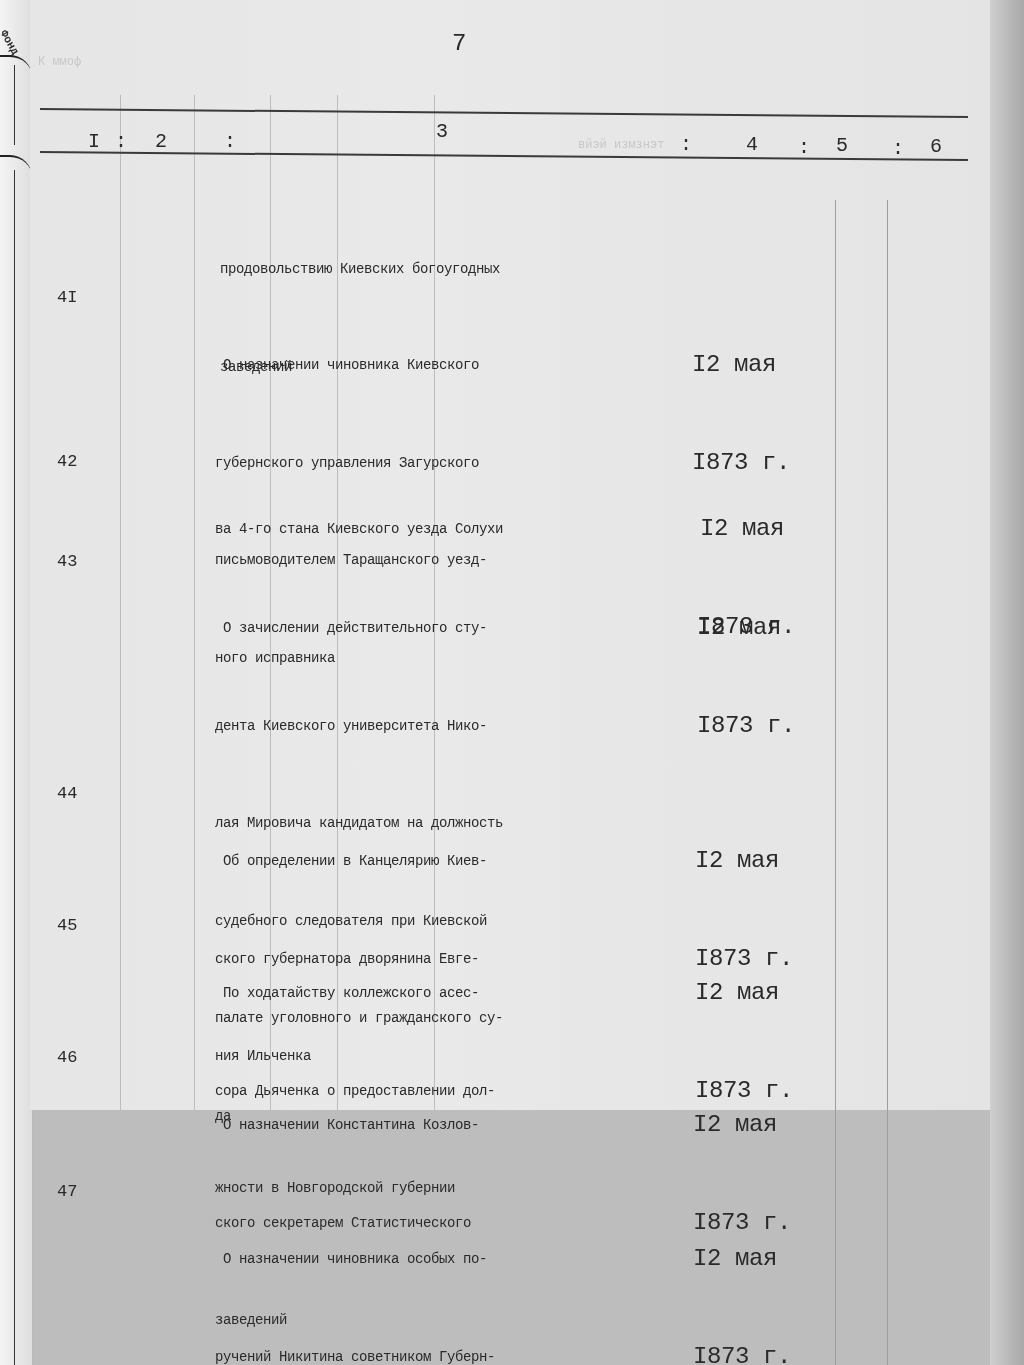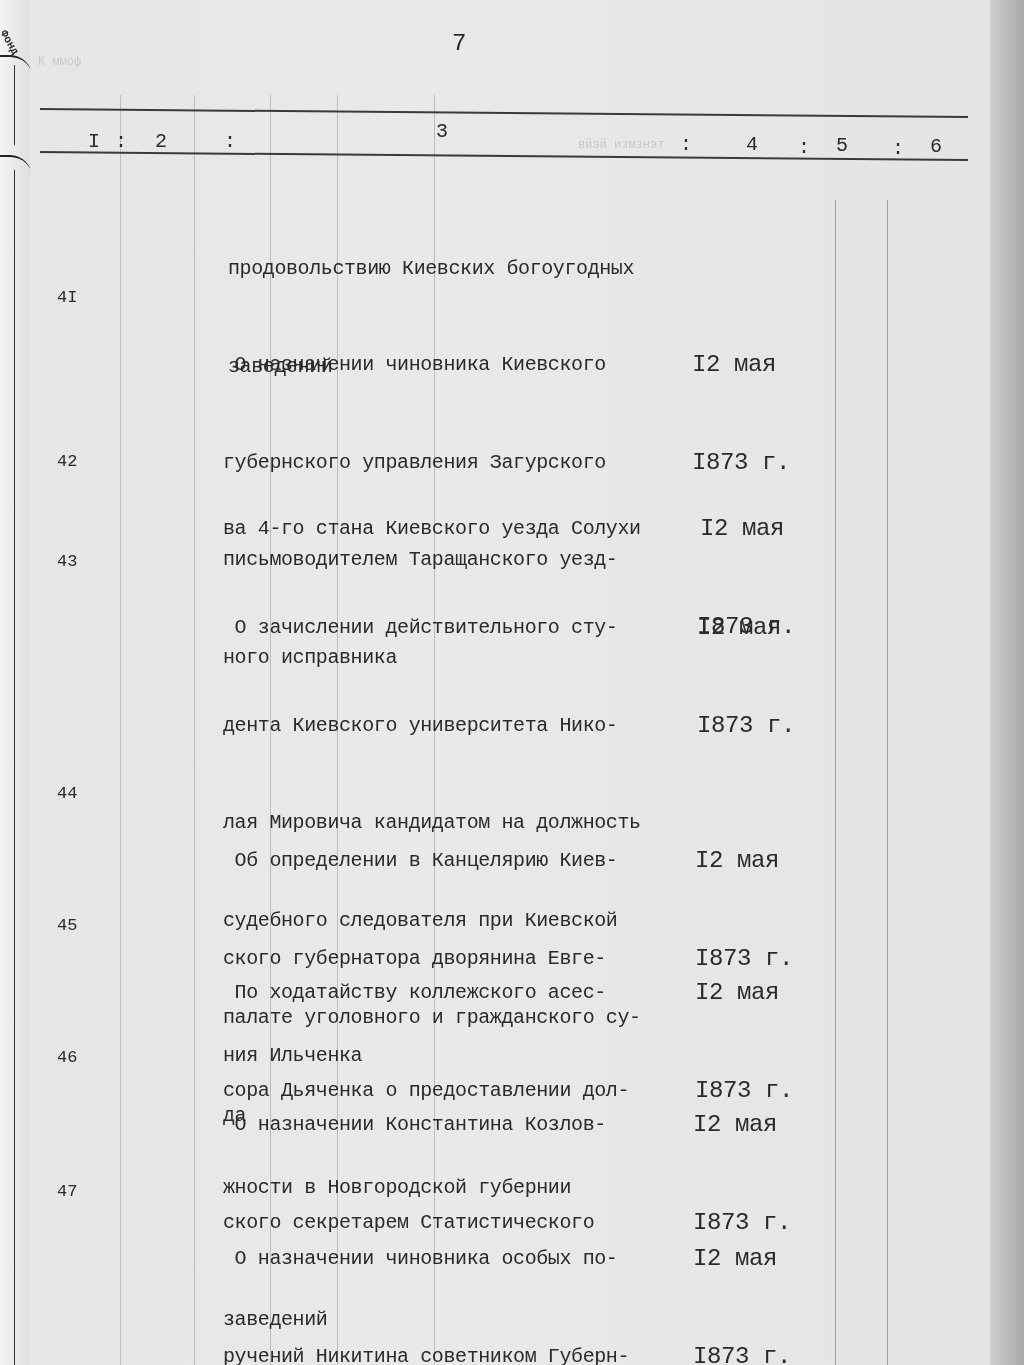"К ммоф" .page { height: 1365px -> 1110px }
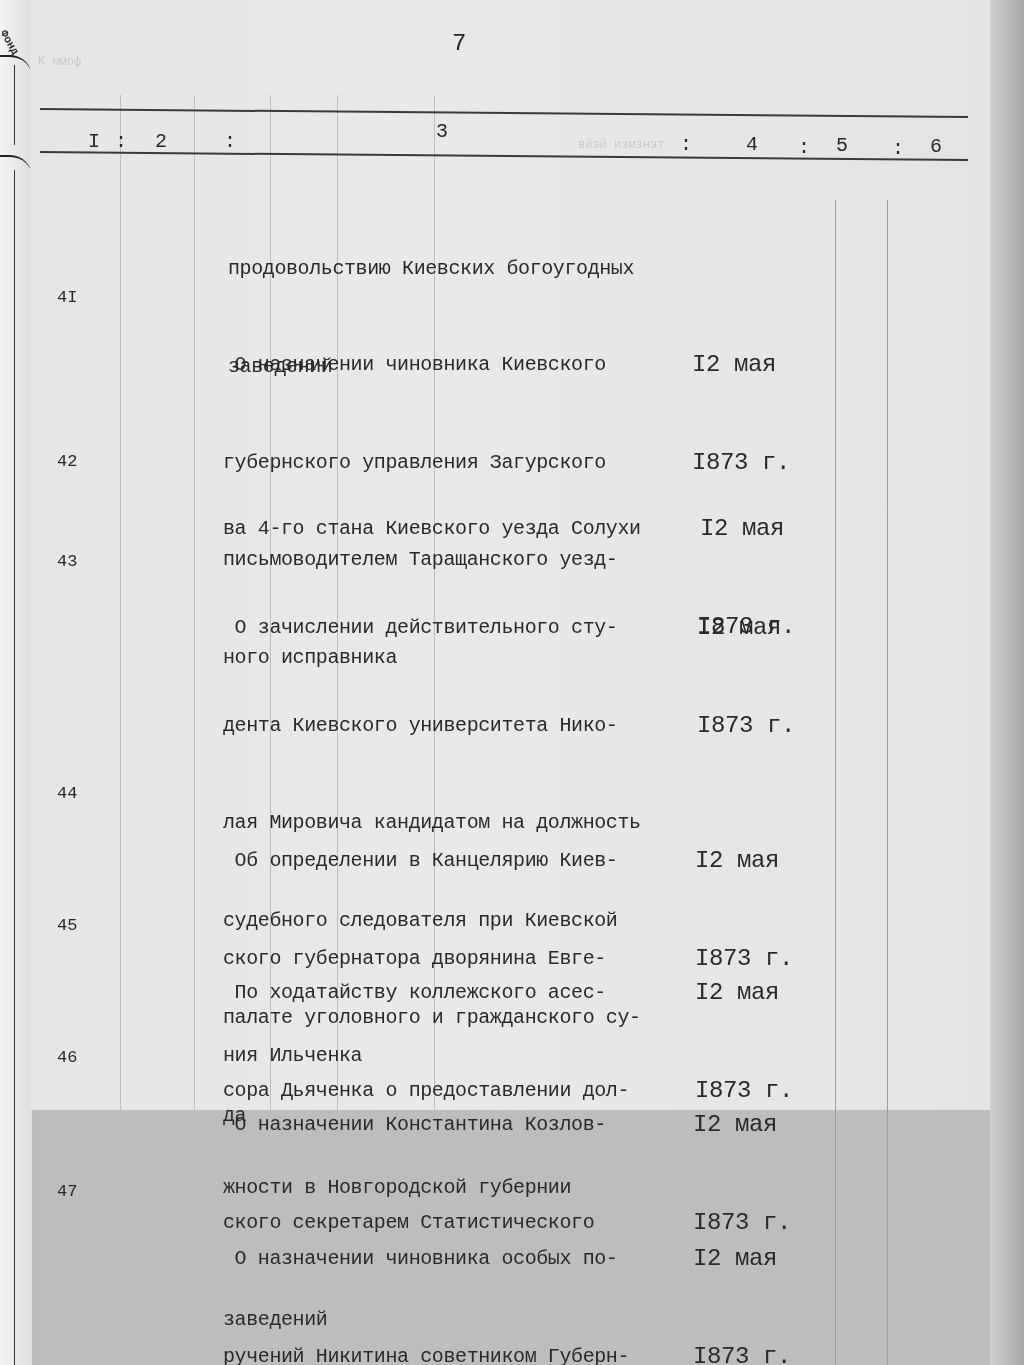"продовольствию Киевских богоугодных" .text { font-size: 20px -> 14px; margin-left: 8px -> none }
